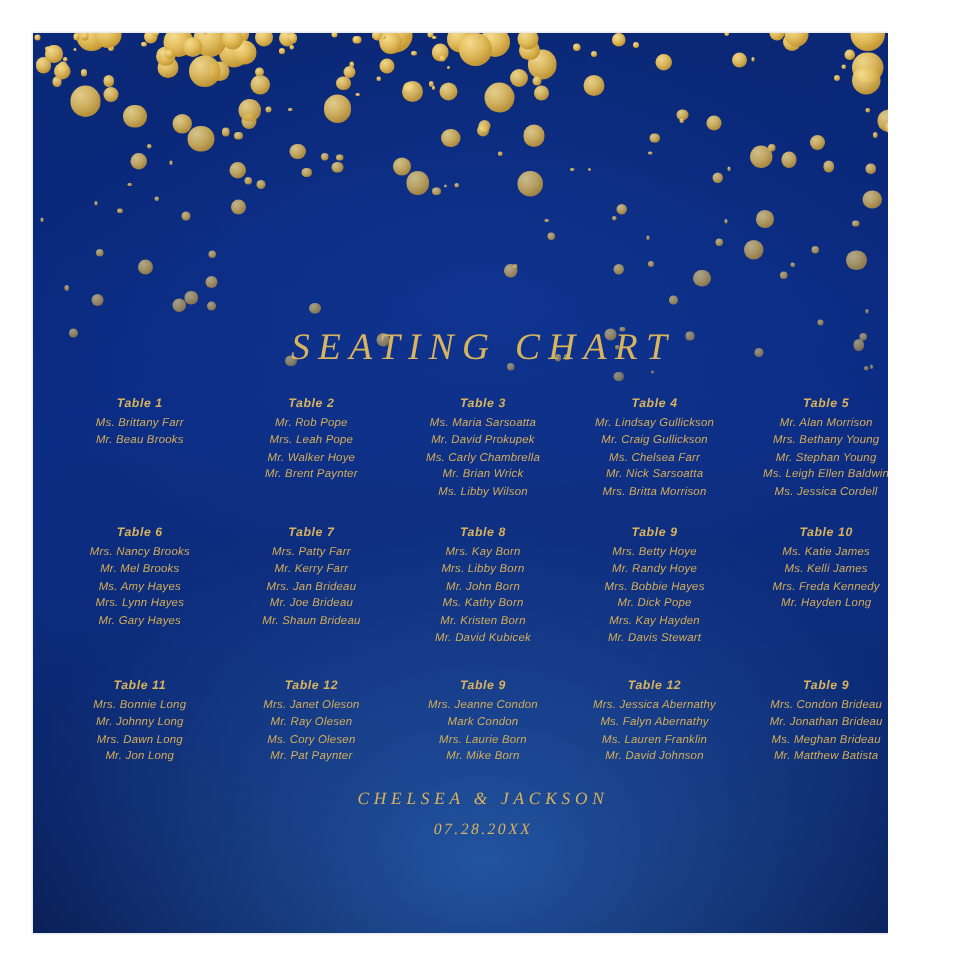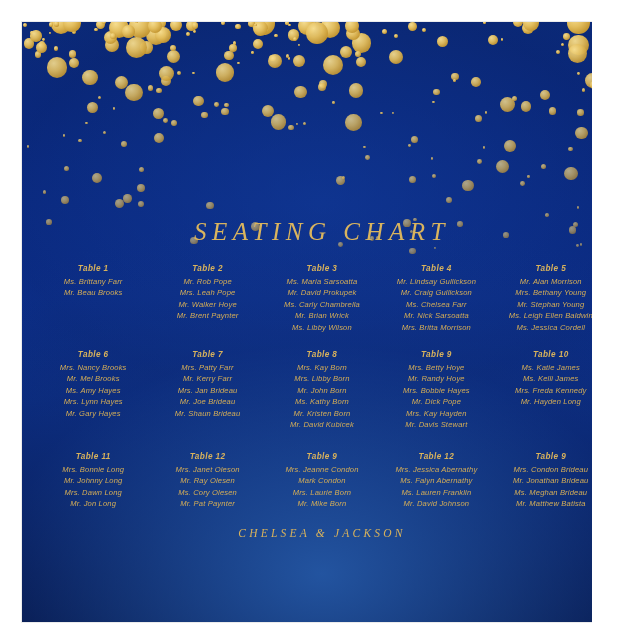"07.28.20XX" div.date { html: none -> <div>07.28.20XX</div> }
